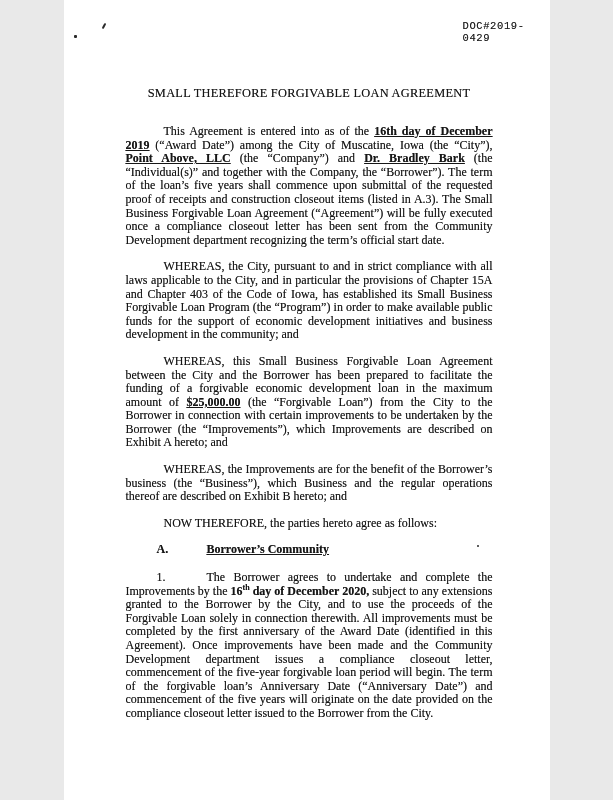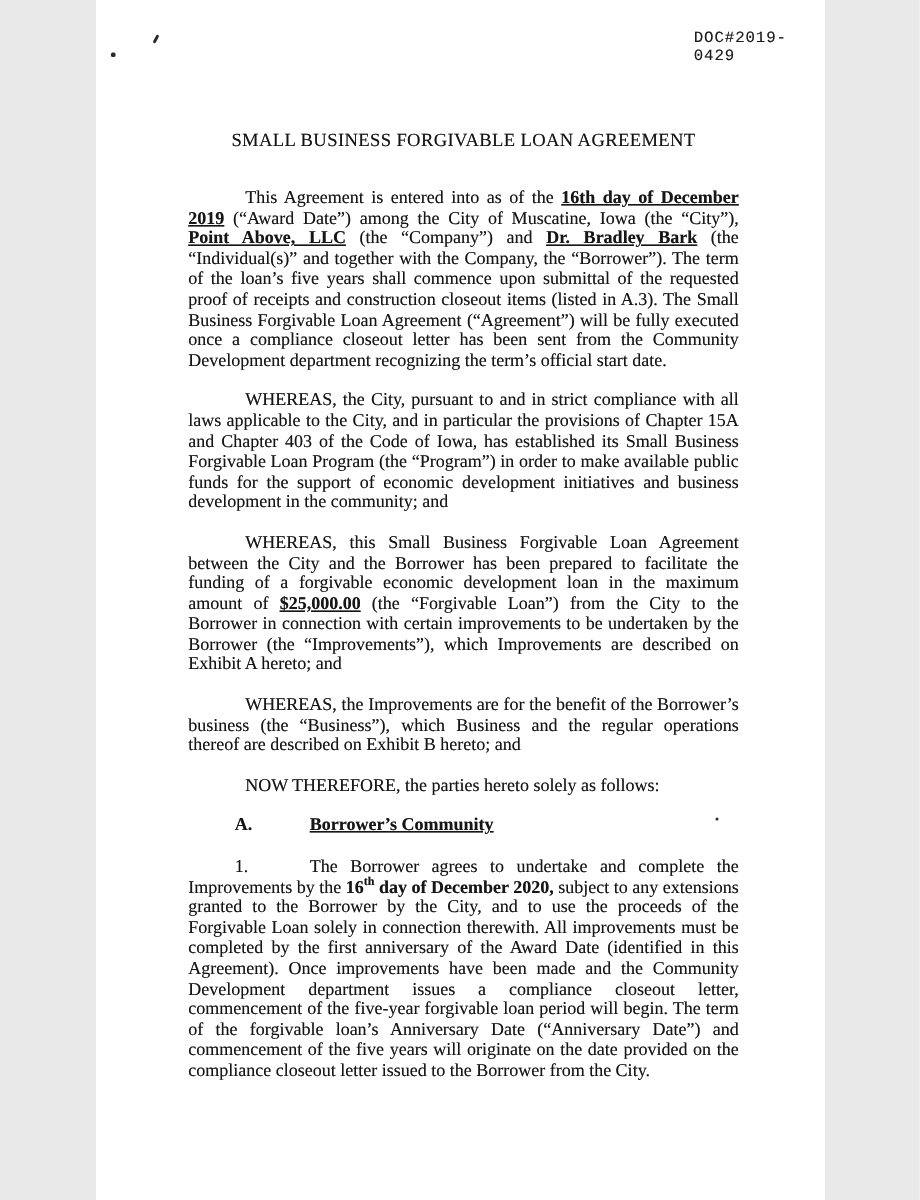"SMALL BUSINESS FORGIVABLE LOAN AGREEMENT" h1.title { text: BUSINESS -> THEREFORE }
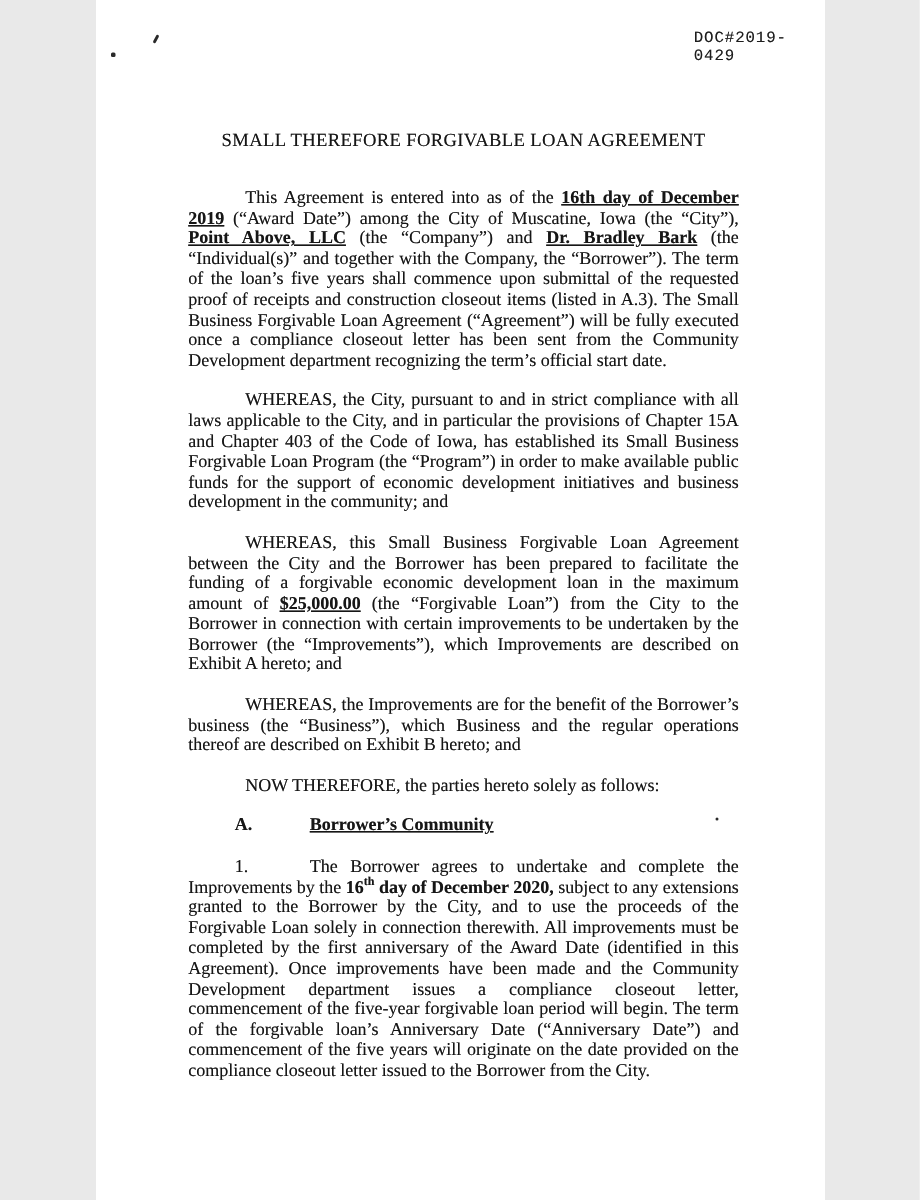"NOW THEREFORE, the parties hereto" p.para { text: solely -> agree }
